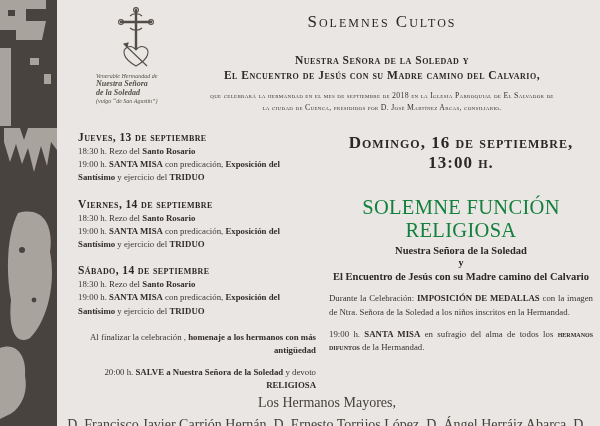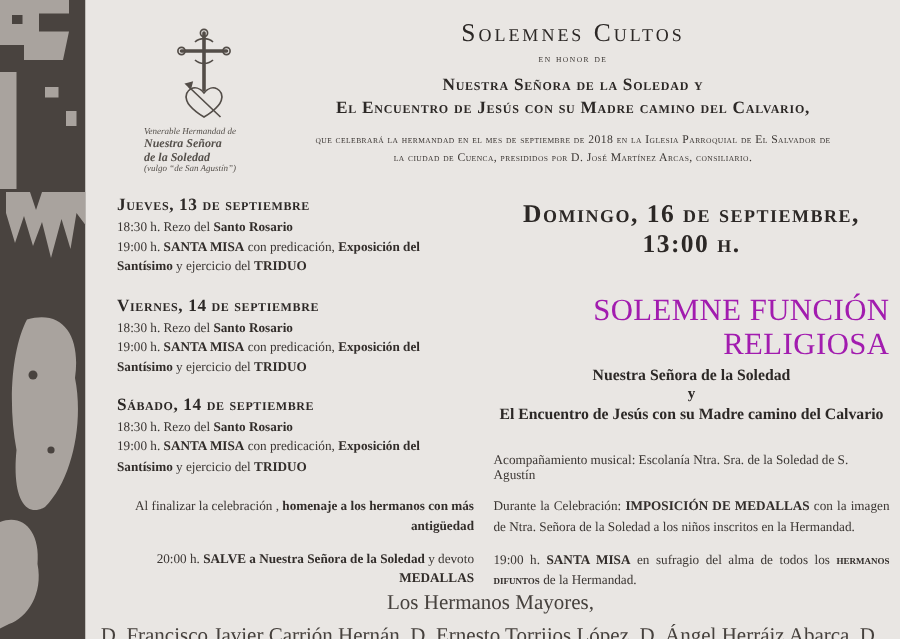"en honor de" div.hdr-dedication { html: <div>en honor de</div> -> none }
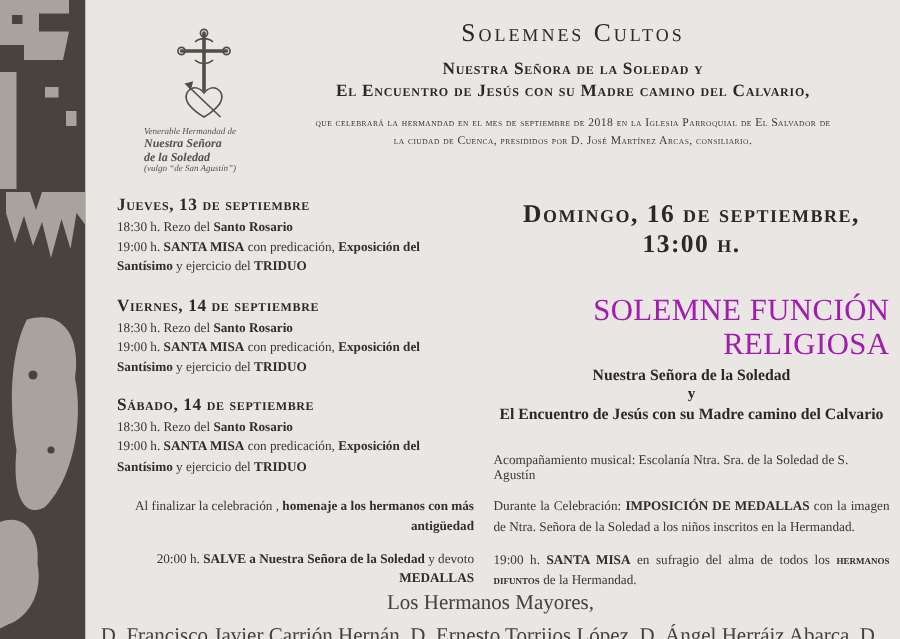"Nuestra Señora de la Soledad y" .hdr-honoree { margin-top: 8px -> 22px }
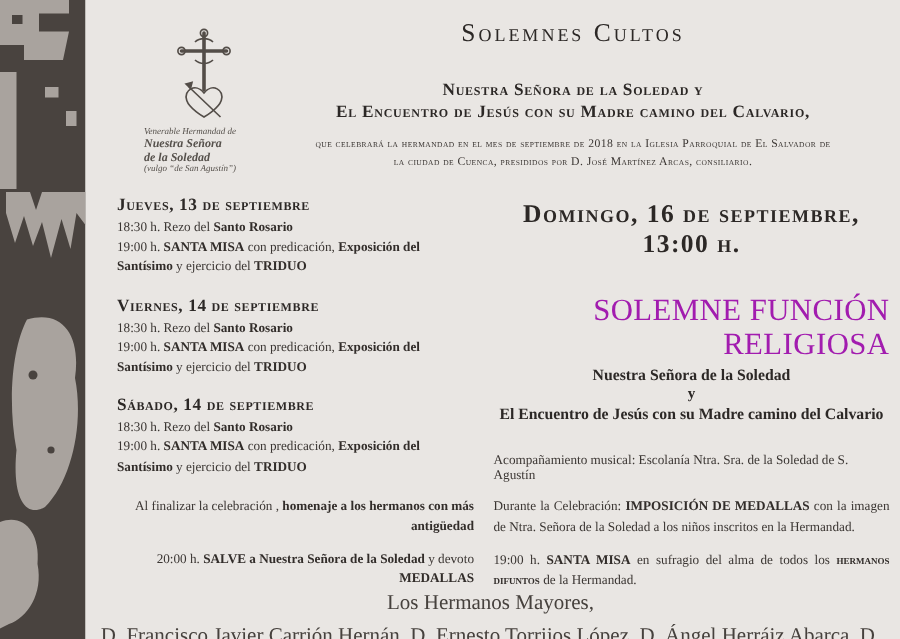"Nuestra Señora" .emblem { top: 18px -> 6px }
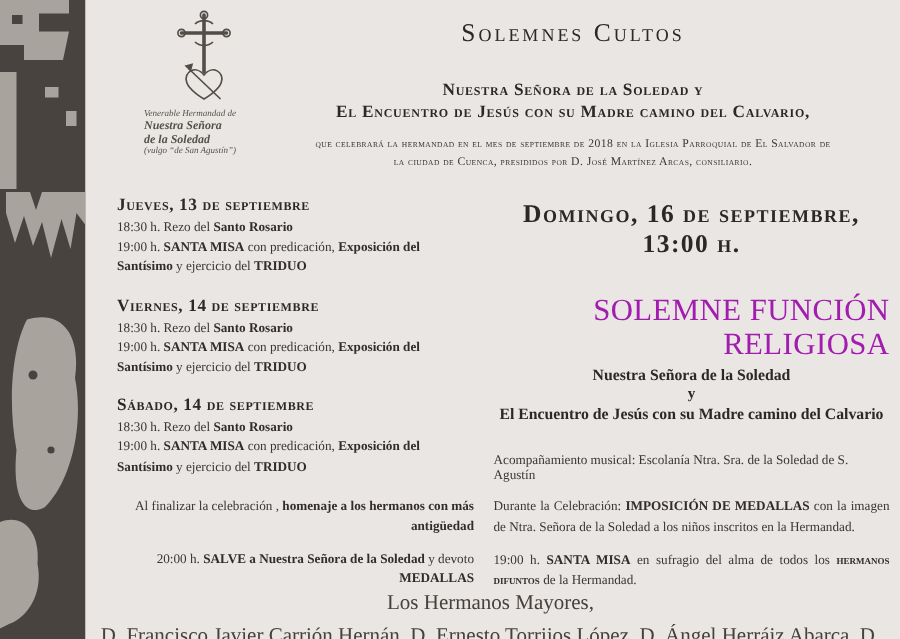"SOLEMNE FUNCIÓN RELIGIOSA" .function-title { color: #a21caf -> #15803d; text-align: right -> center }
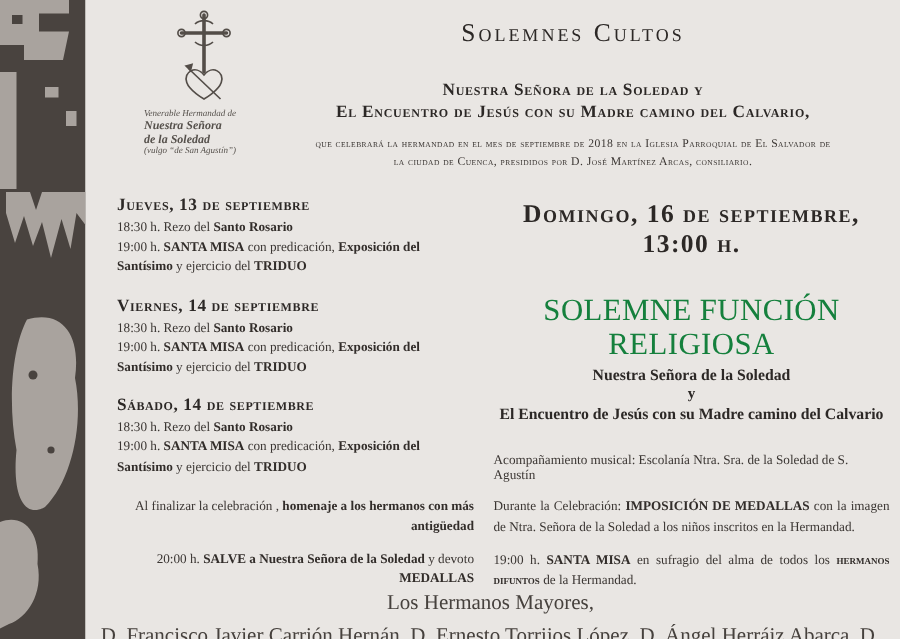"Acompañamiento musical: Escolanía Ntra." p.music-line { html: <p>Acompañamiento musical: Escolanía Ntra. Sra. de la Soledad de S. Agustín</p> -> none }
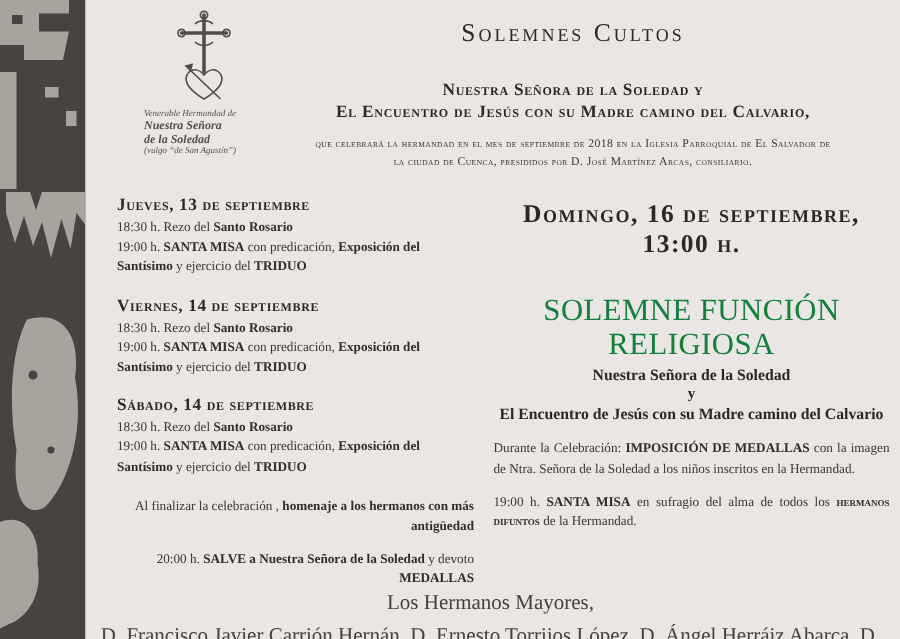"MEDALLAS" b { text: MEDALLAS -> RELIGIOSA }
